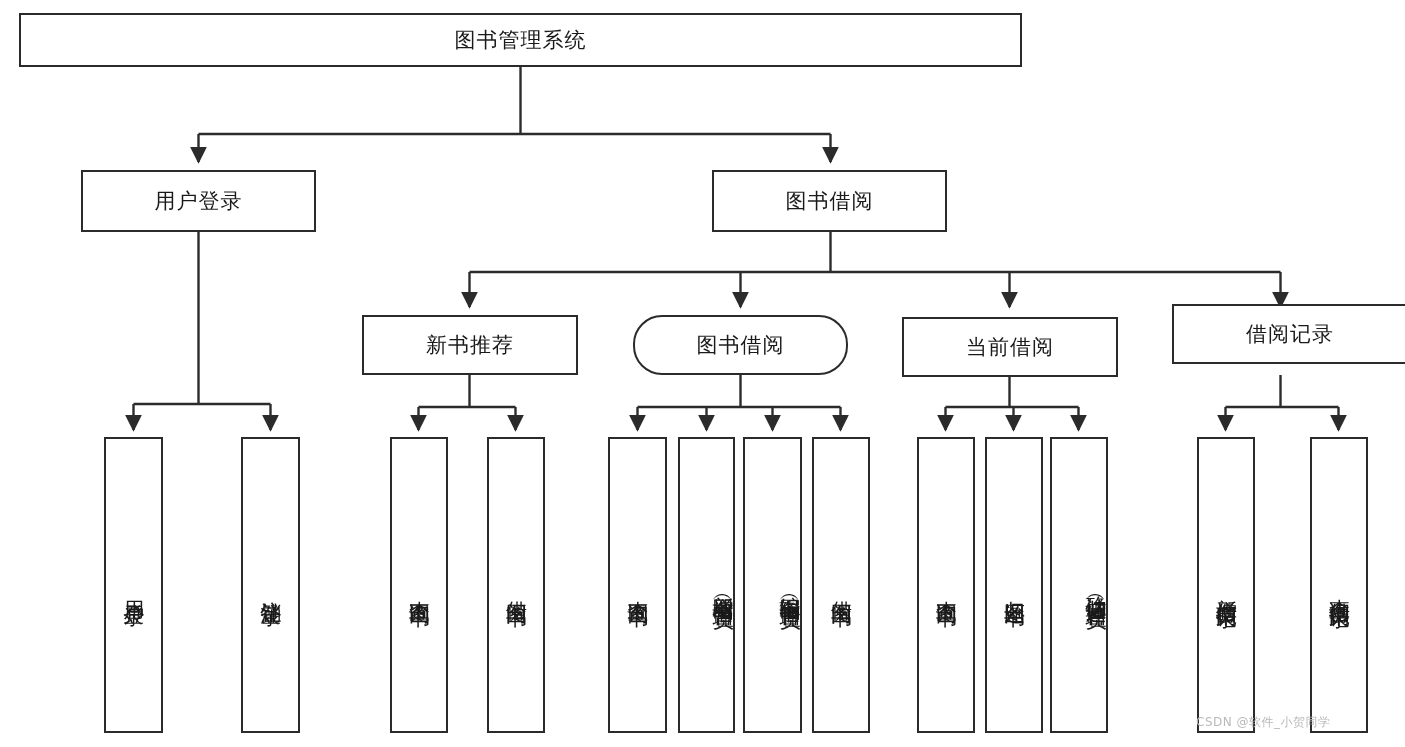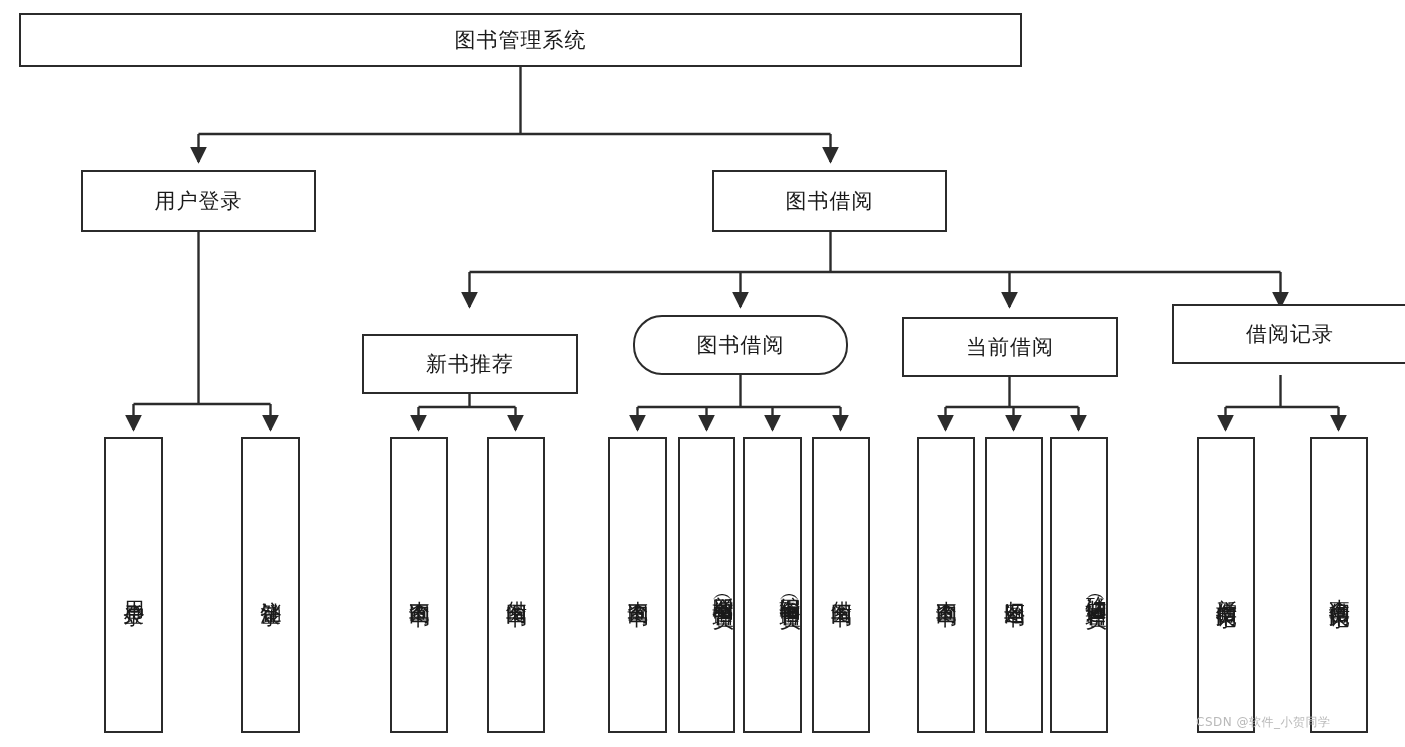"新书推荐" div.node { margin-top: 19px -> none }
